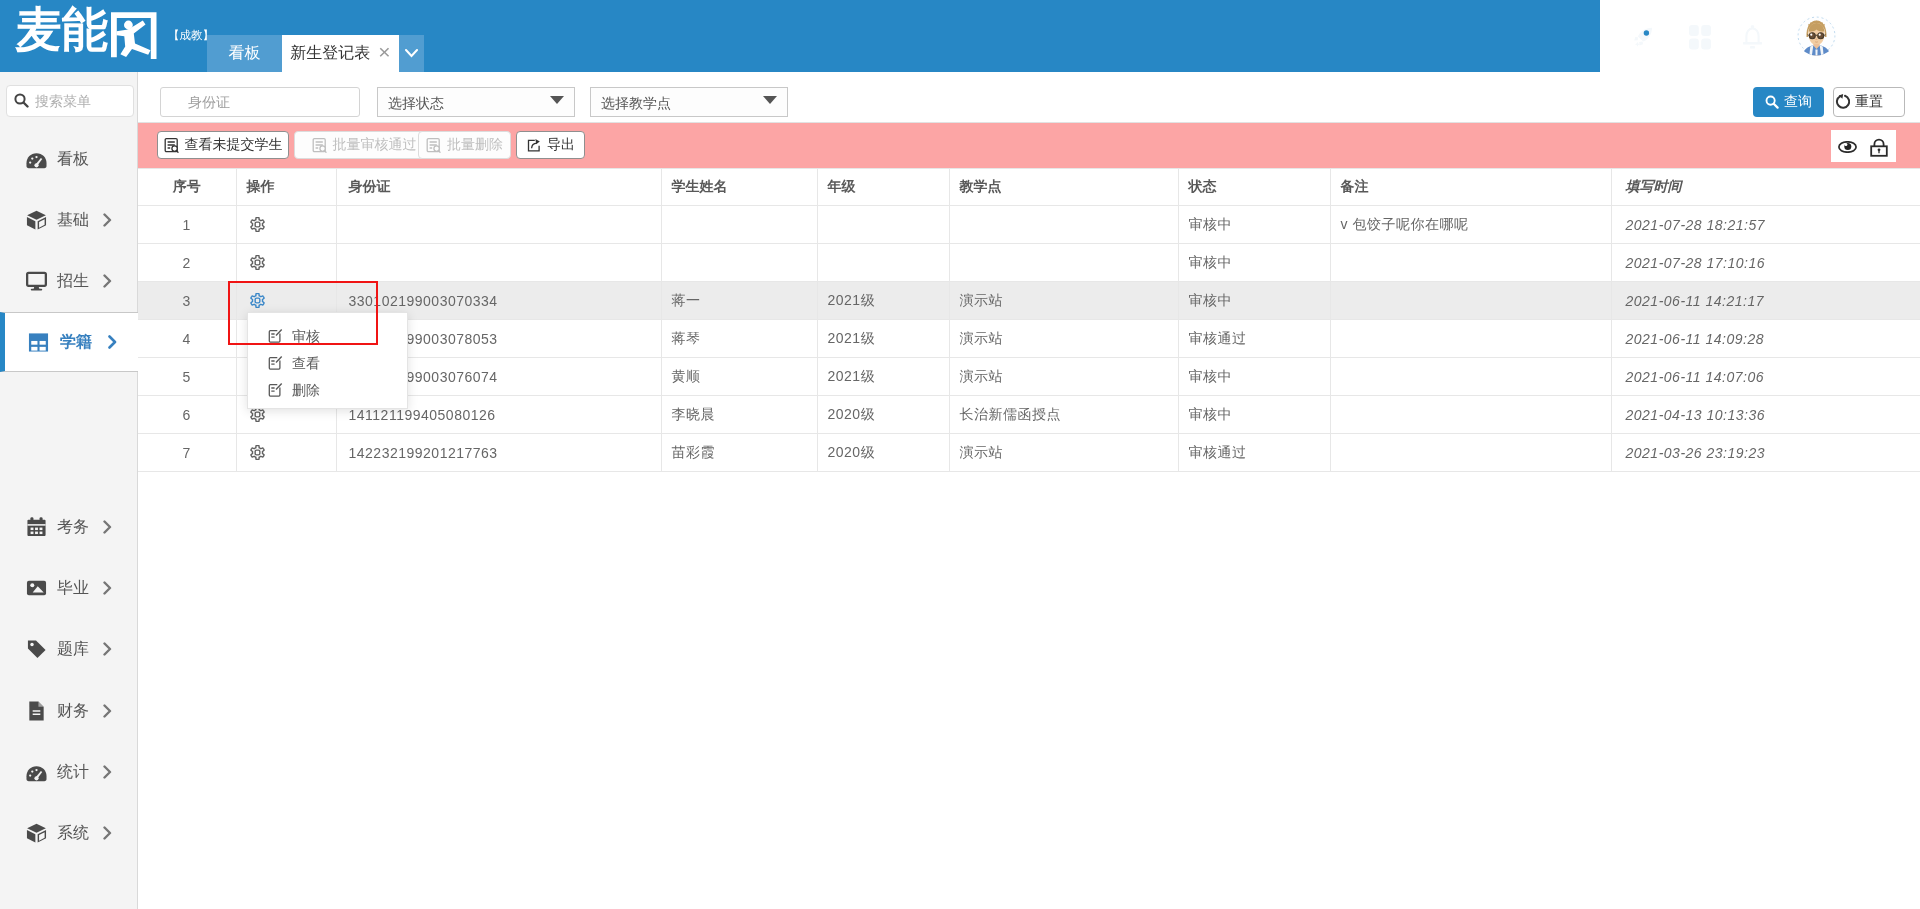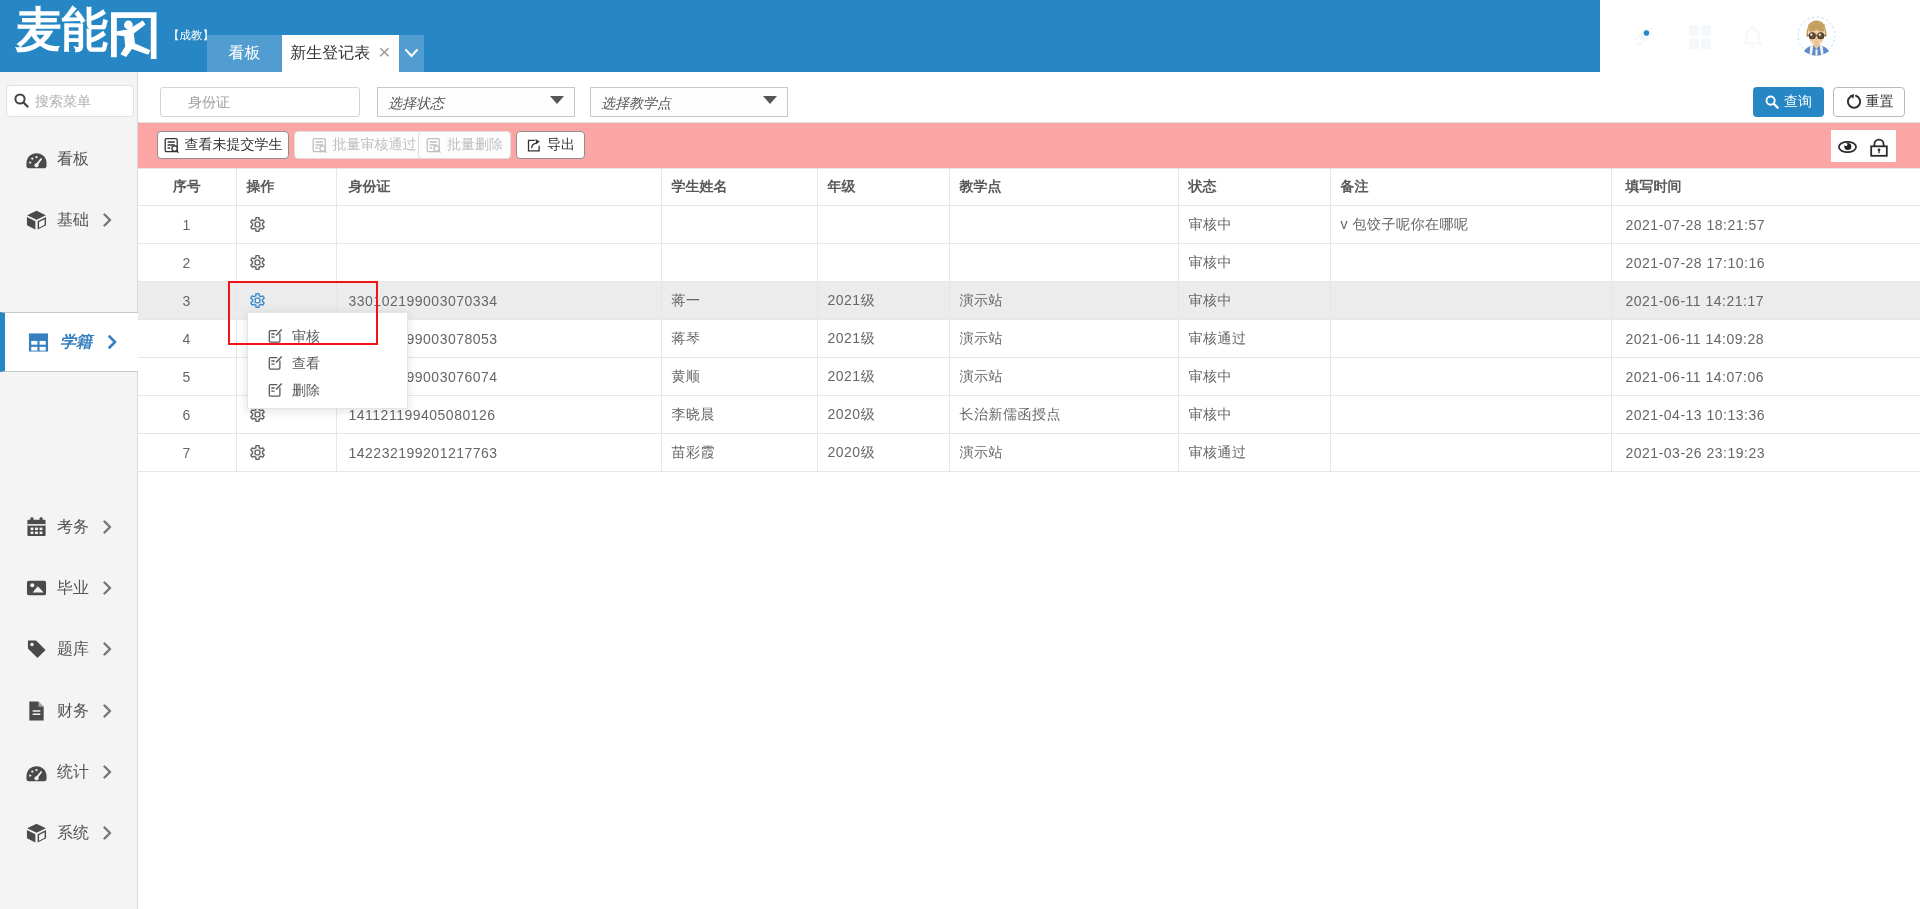"选择状态" .sel { font-style: italic -> none }
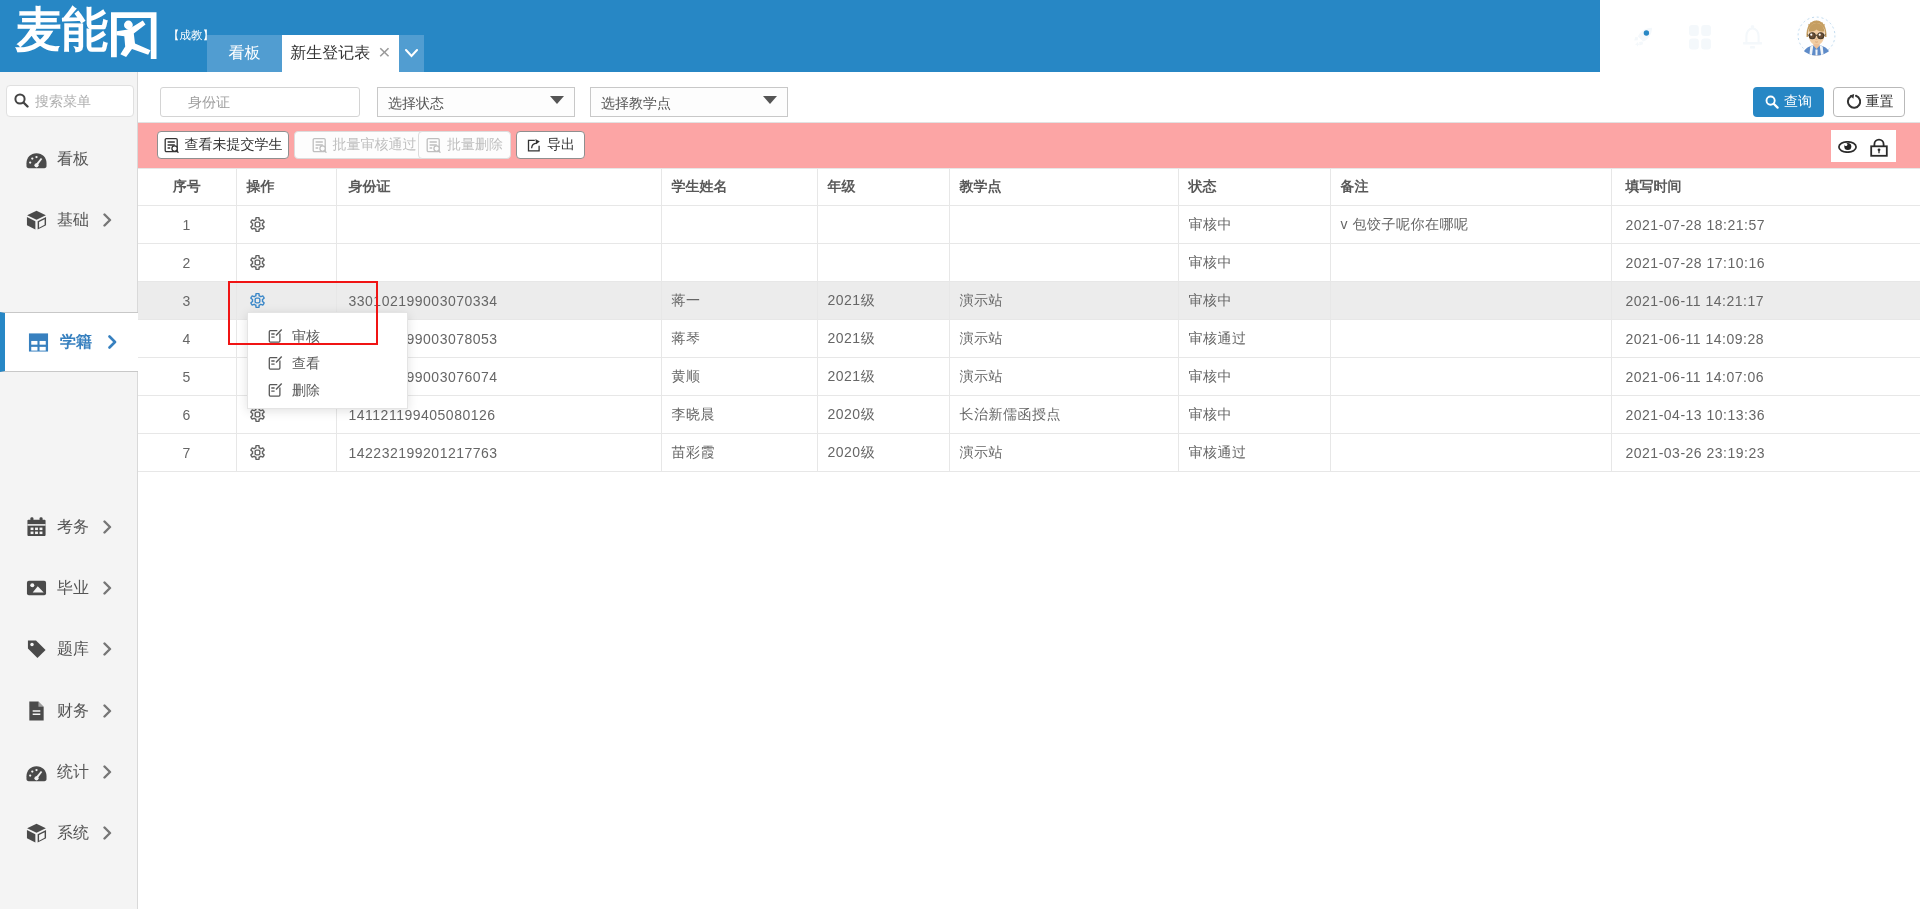"重置" #btnReset { justify-content: center -> none }
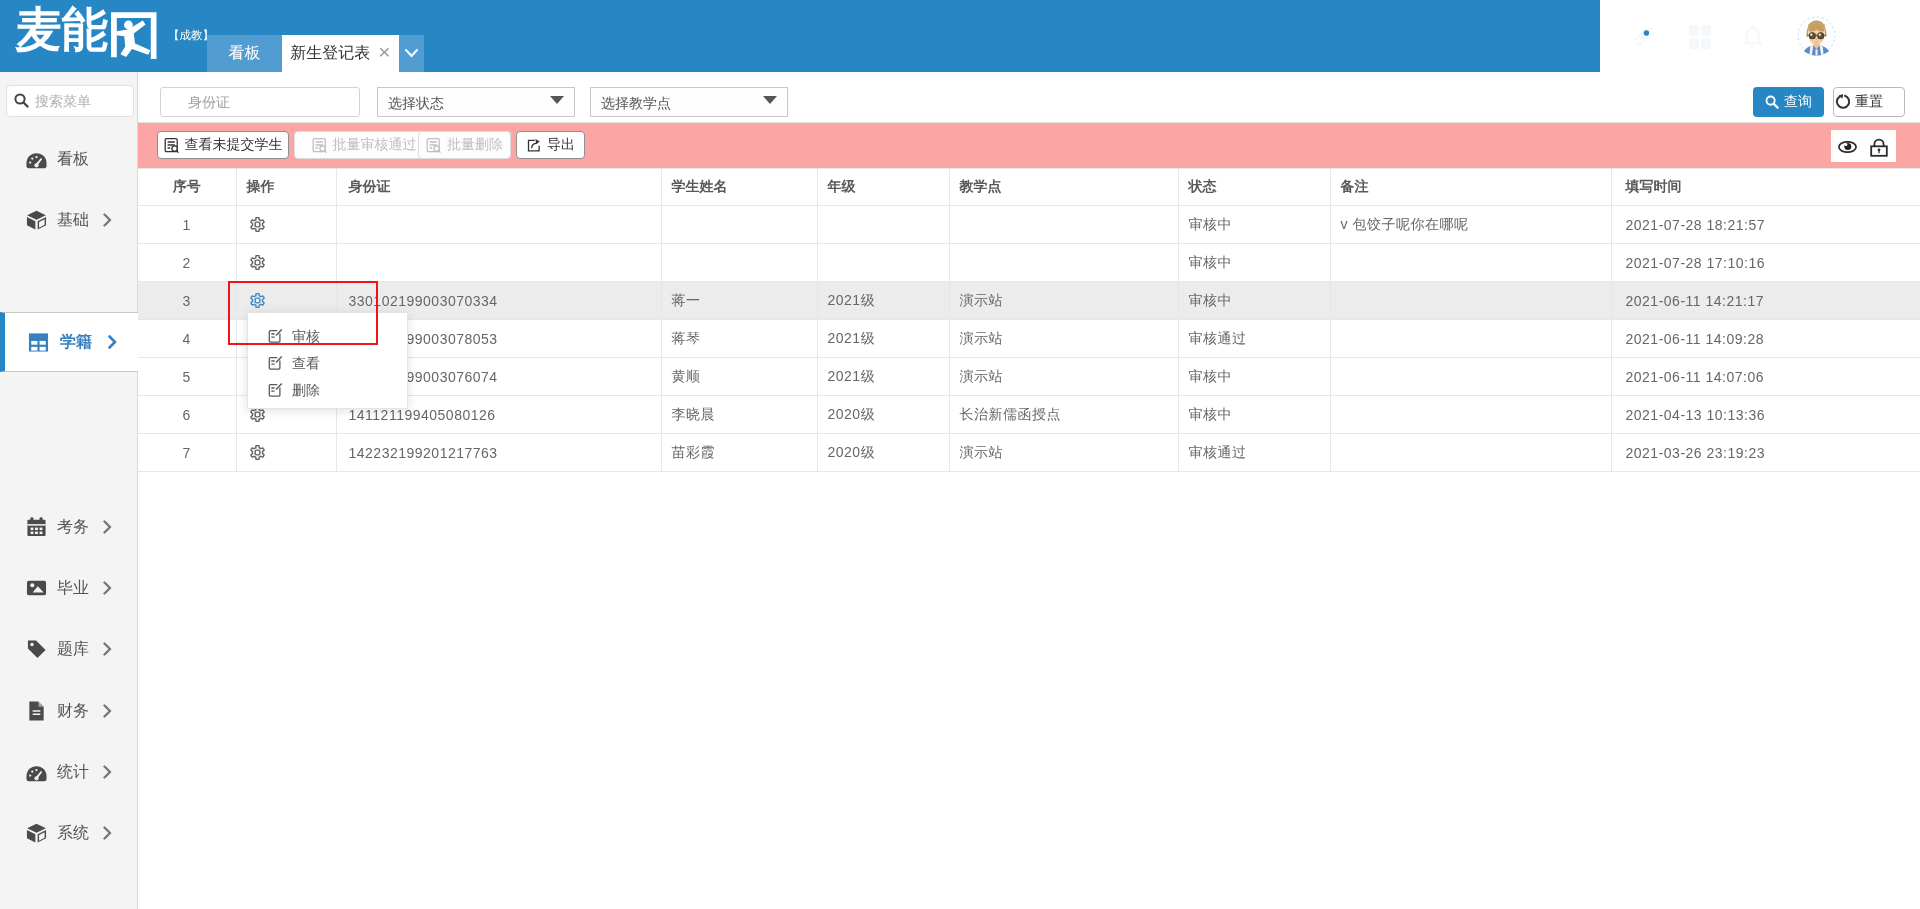"填写时间" table.grid th:last-child, table.grid td:last-child { font-style: none -> italic }
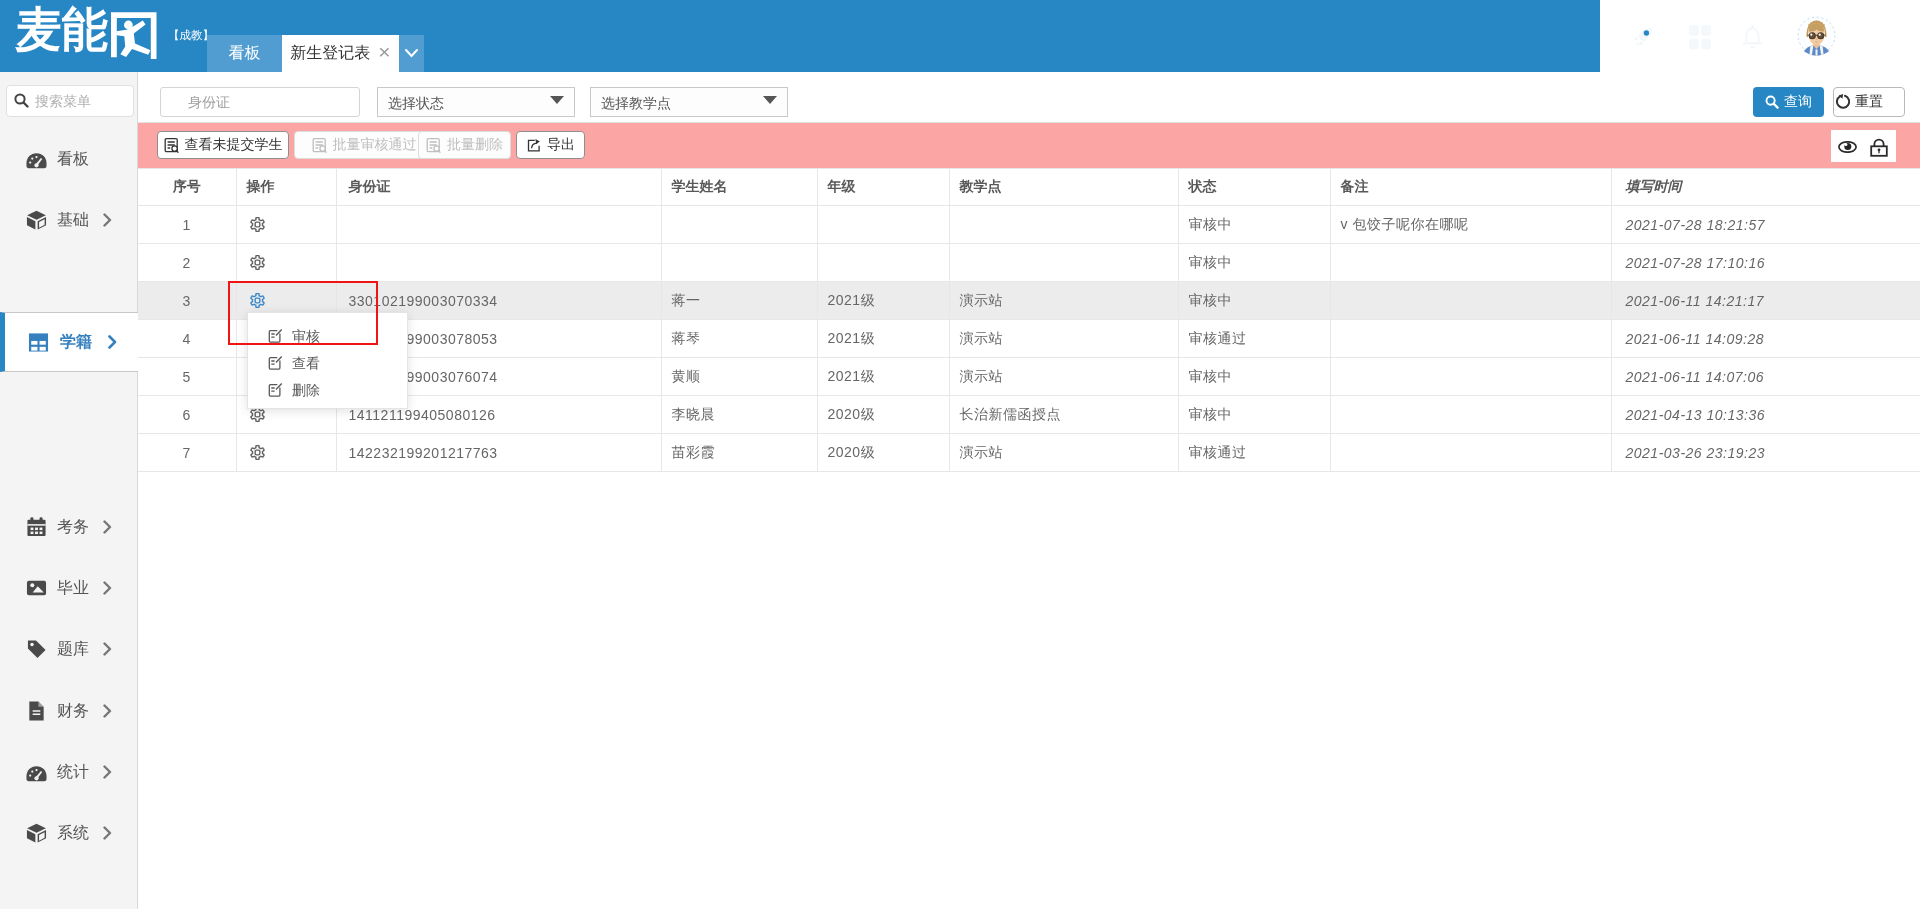"招生" div.mitem { html: none -> <div> <svg> <rect></rect> <path></path> <path></path> </svg> <span>招生</span> <svg> <path></path> </svg> </div> }
